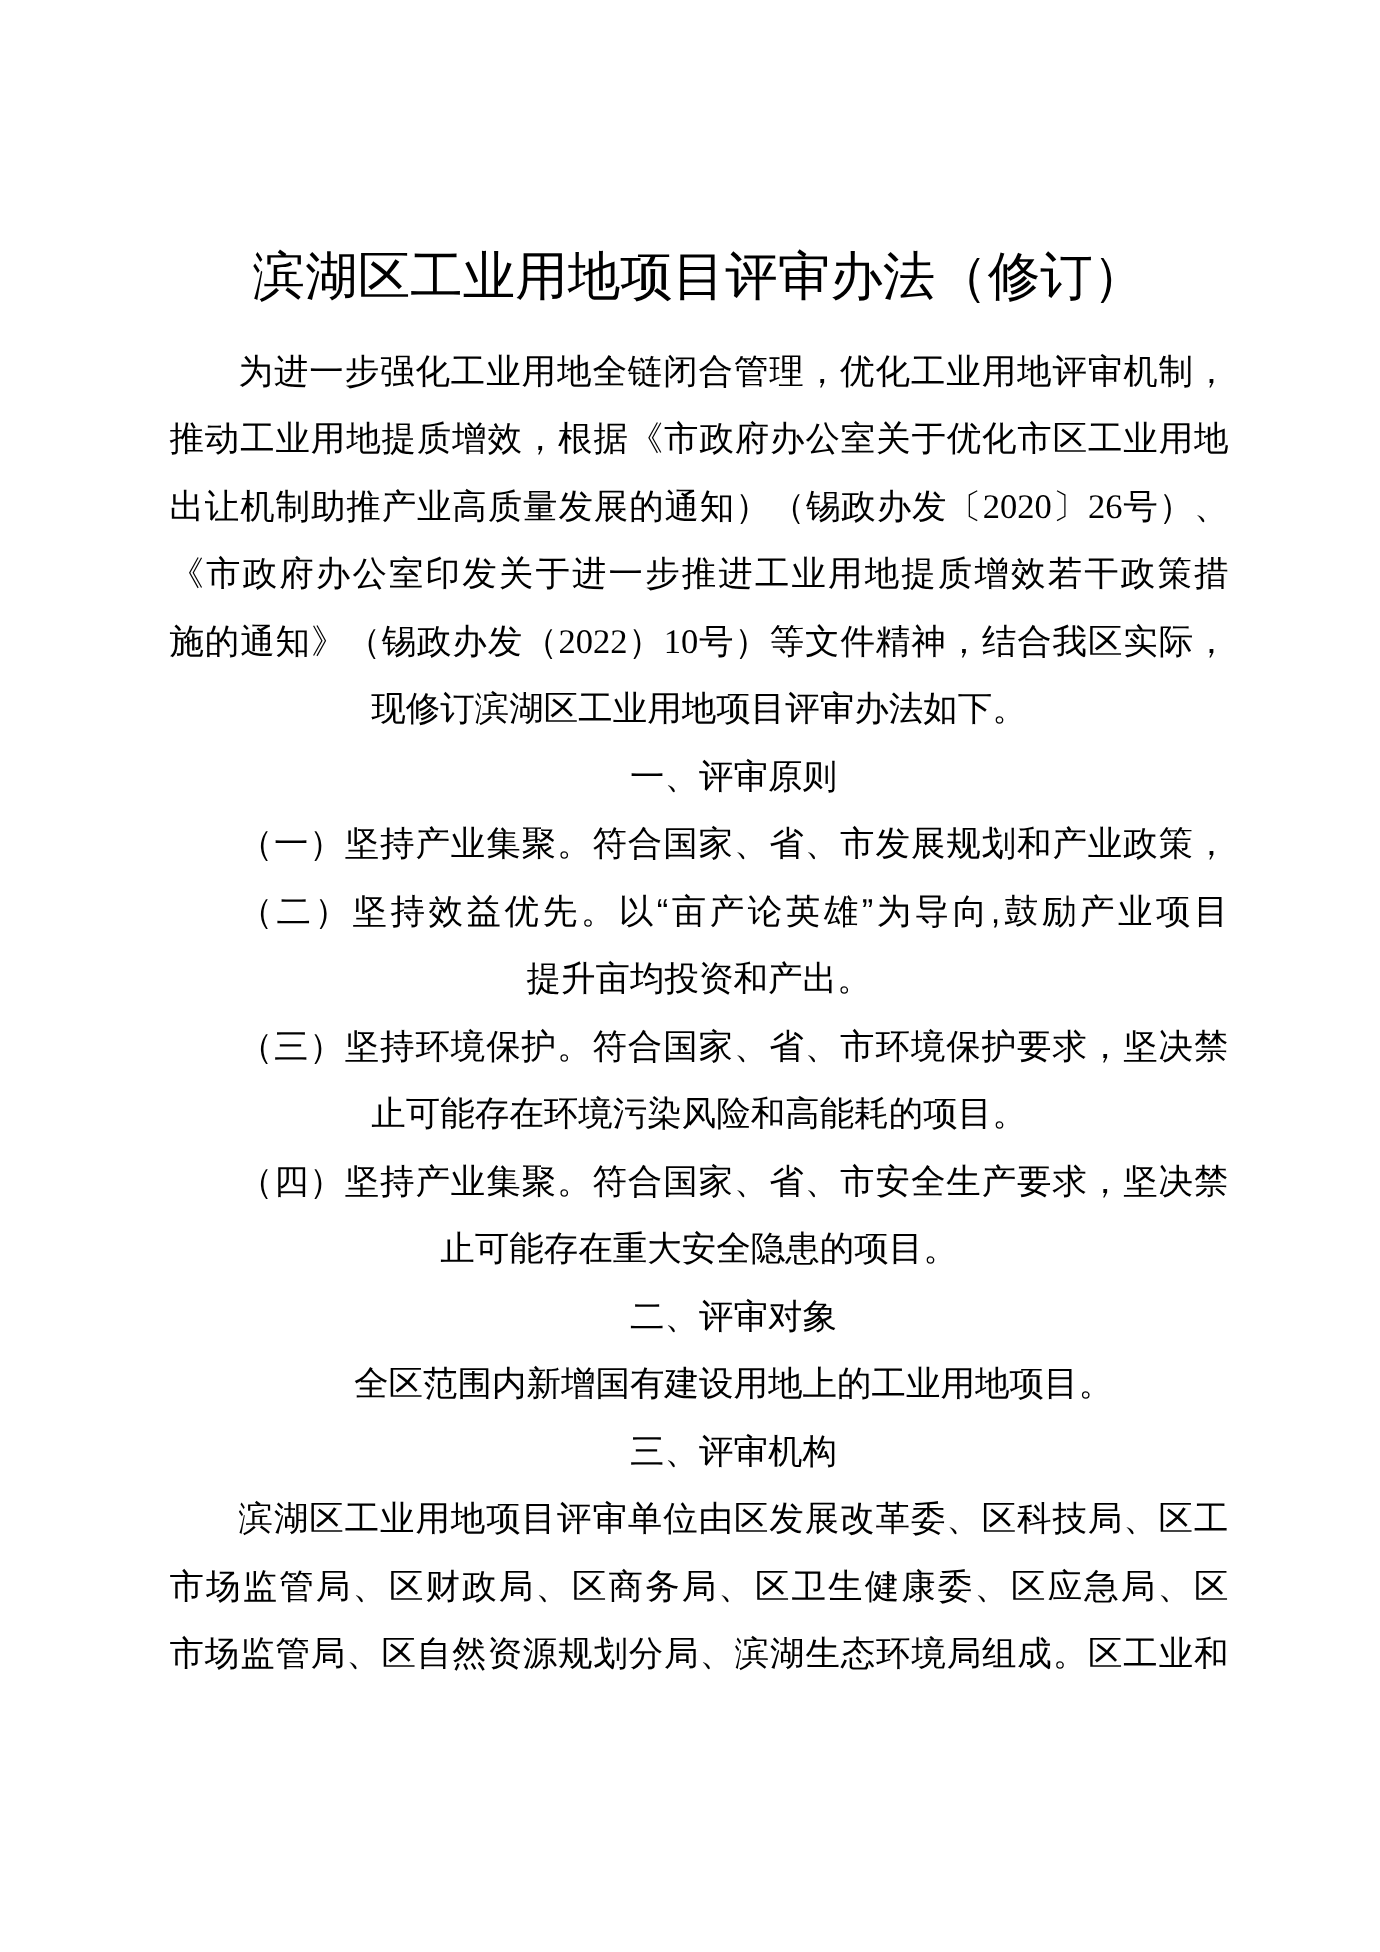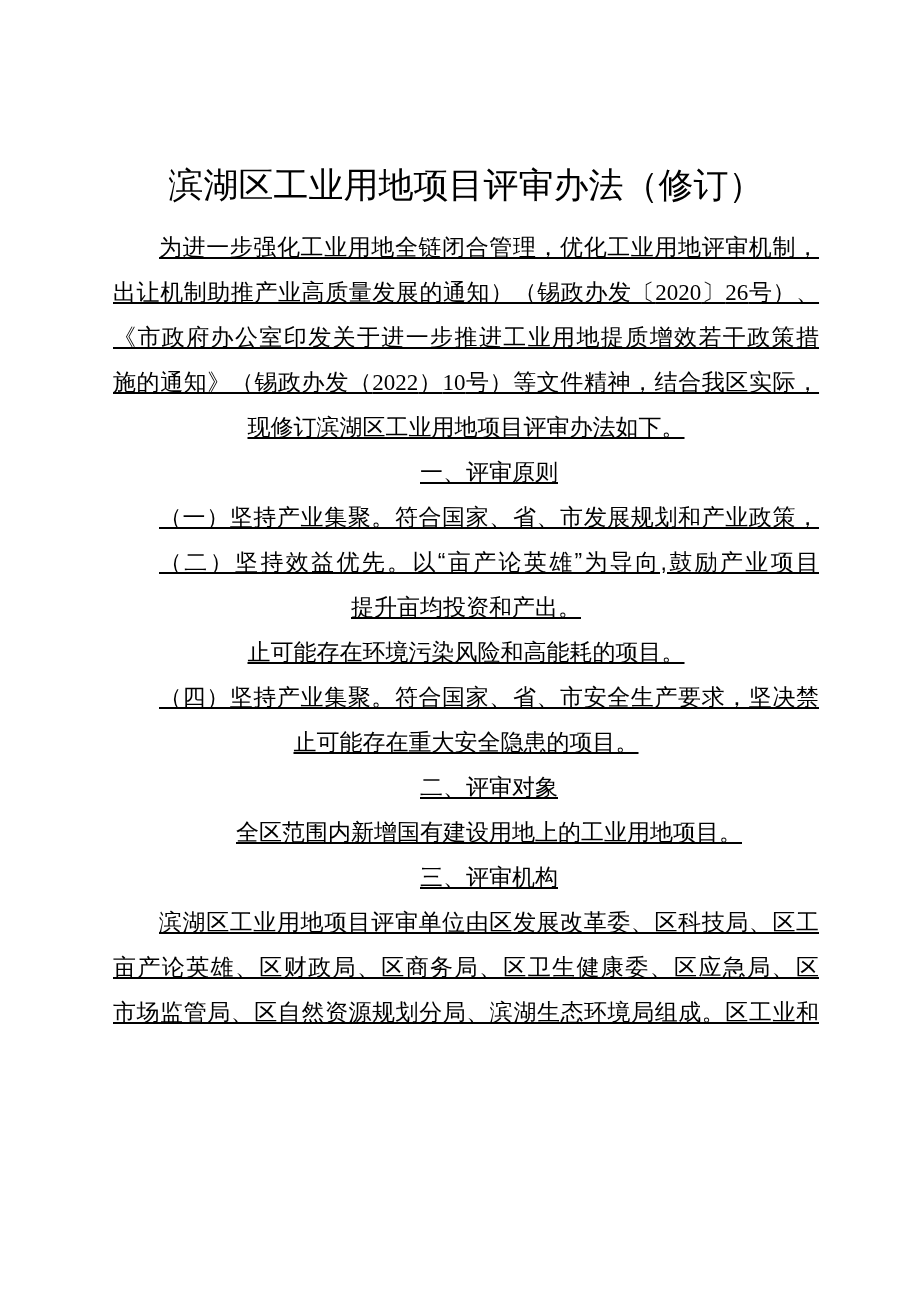"为进一步强化工业用地全链闭合管理，优化工业用地评审机制，" .block { text-decoration: underline -> none }
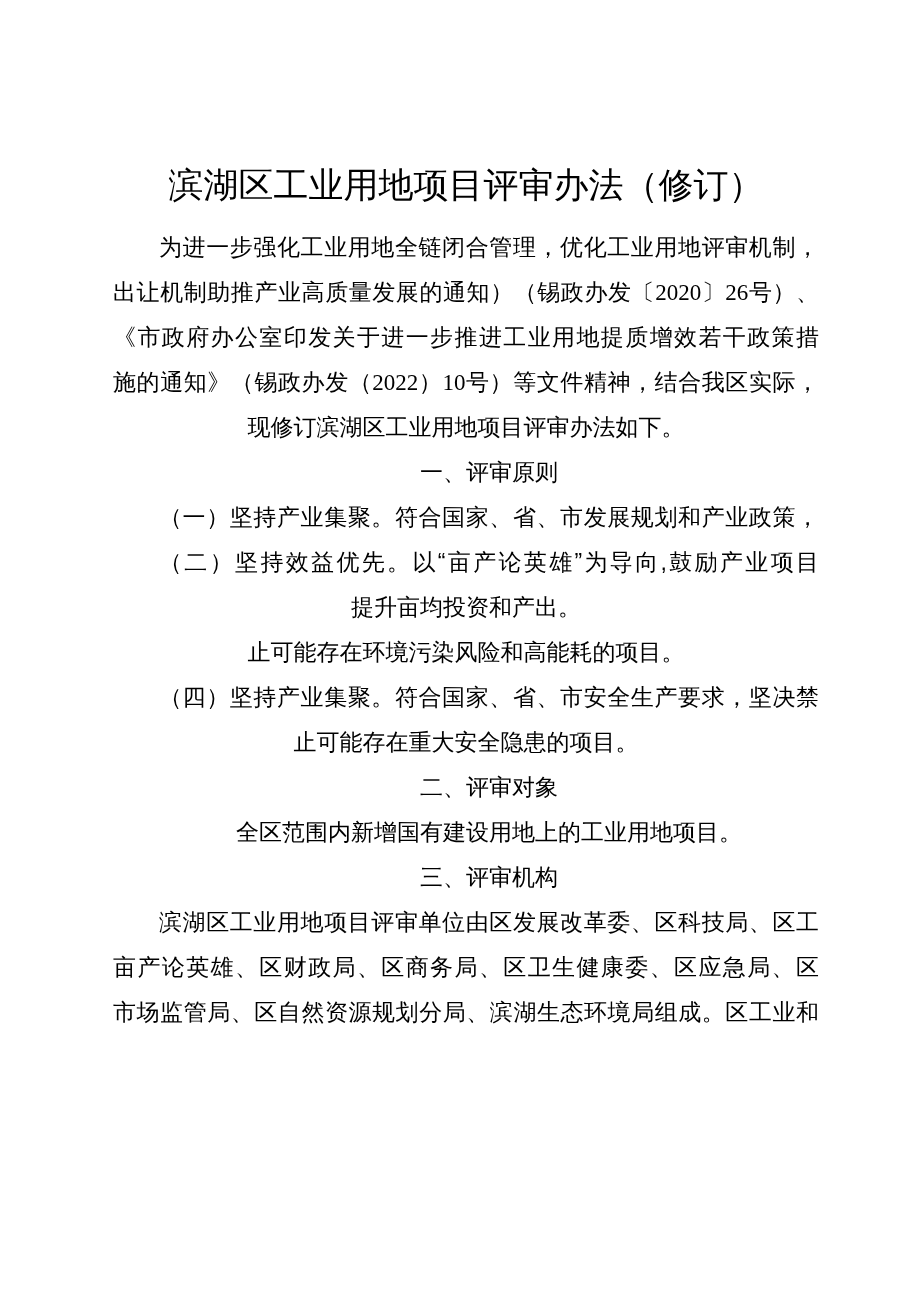"推动工业用地提质增效，根据《市政府办公室关于优化市区工业用地" div.line { html: none -> <div>推动工业用地提质增效，根据《市政府办公室关于优化市区工业用地</div> }
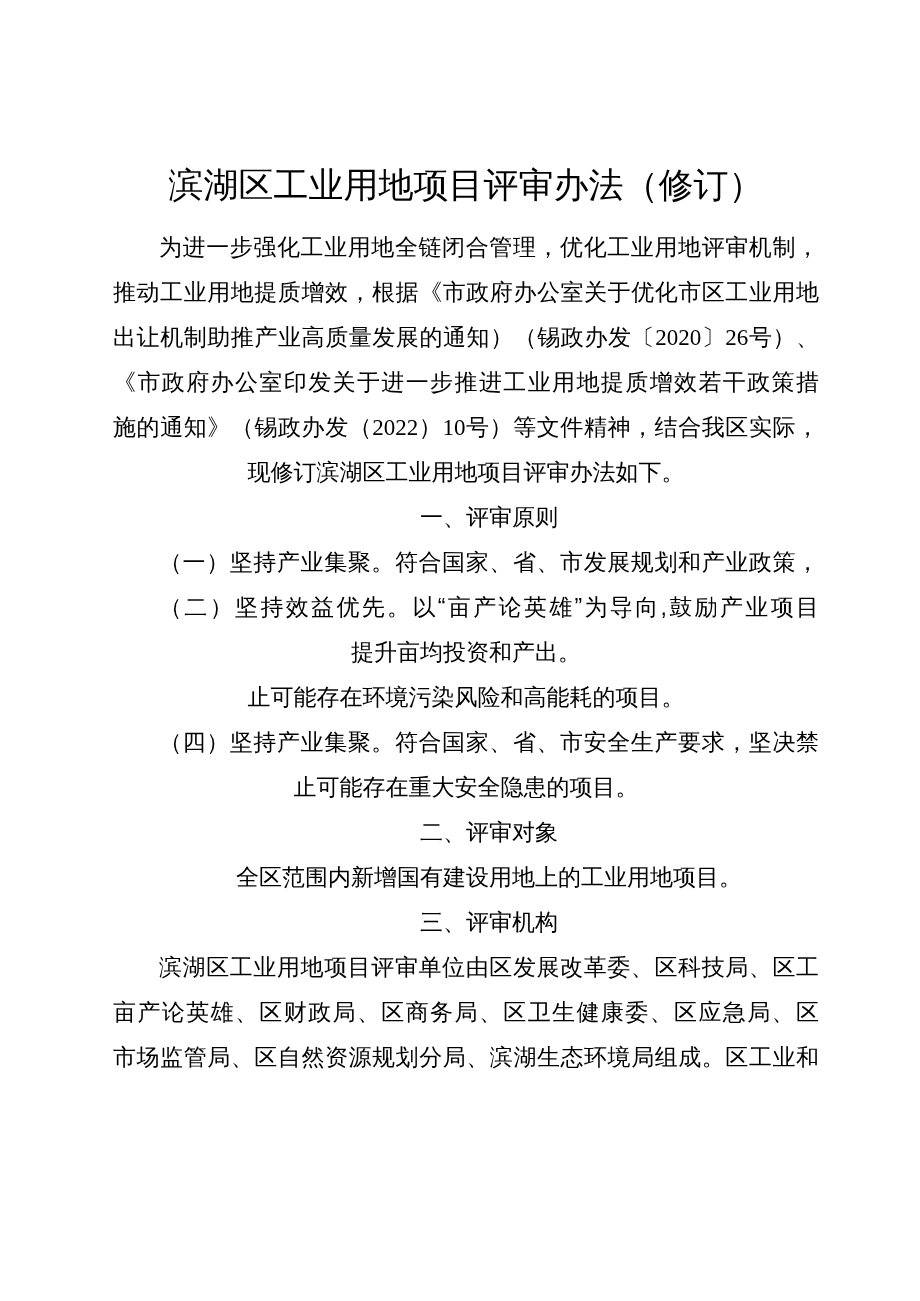"（三）坚持环境保护。符合国家、省、市环境保护要求，坚决禁" div.line { html: none -> <div>（三）坚持环境保护。符合国家、省、市环境保护要求，坚决禁</div> }
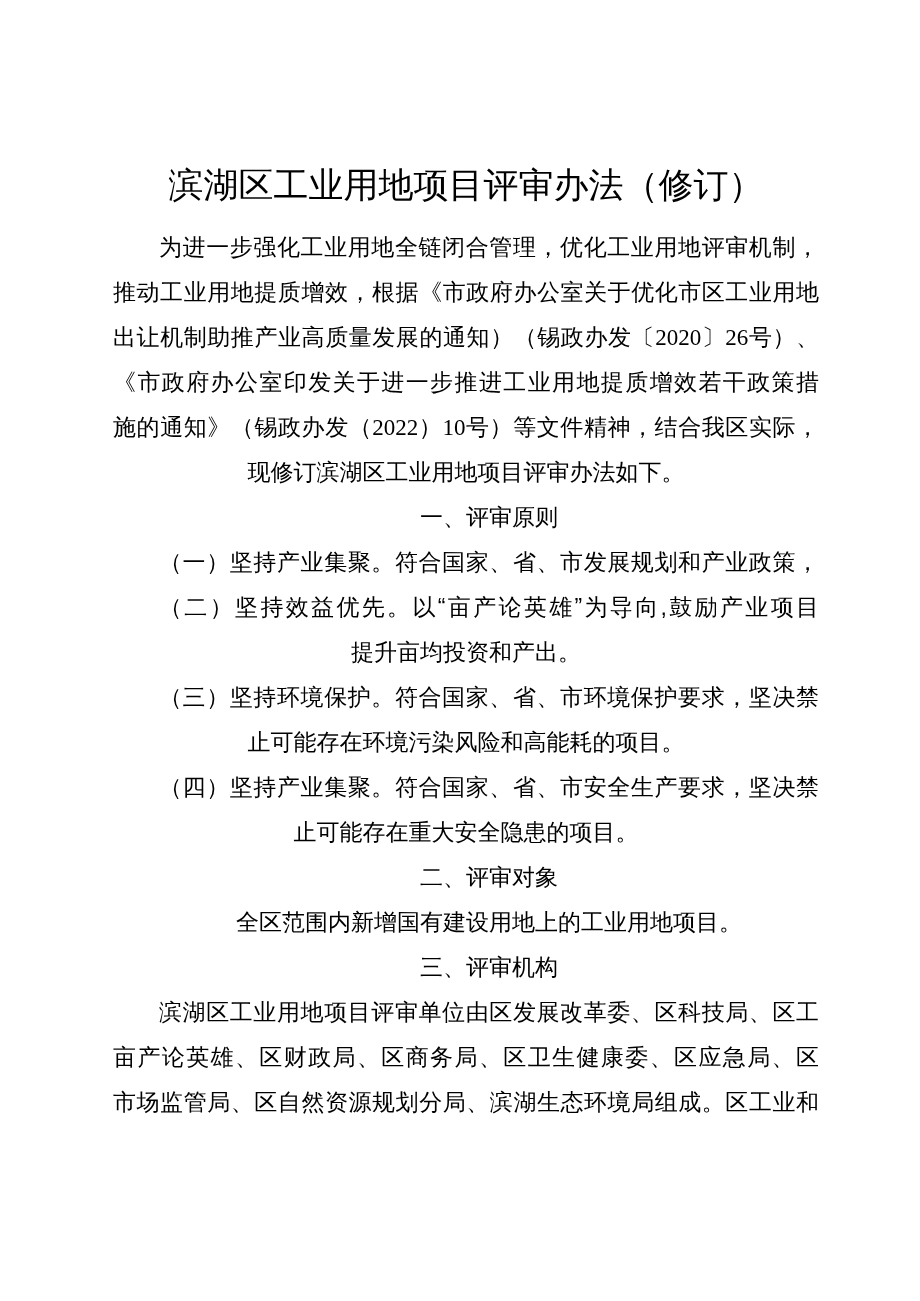"亩产论英雄、区财政局、区商务局、区卫生健康委、区应急局、区" div.line { text: 亩产论英雄 -> 市场监管局 }
